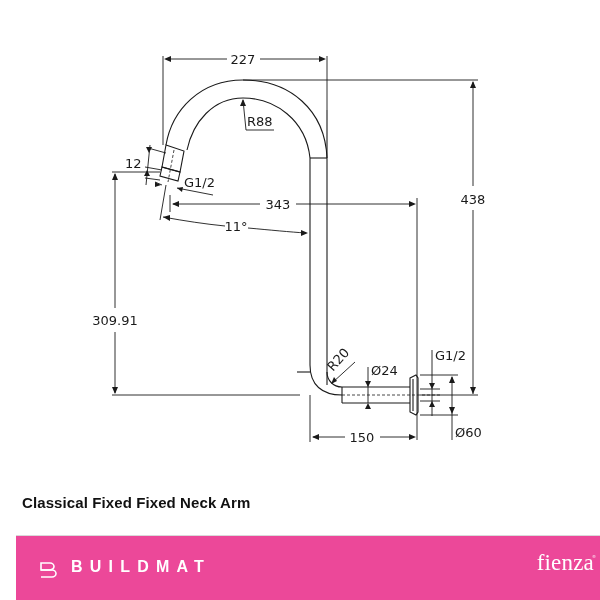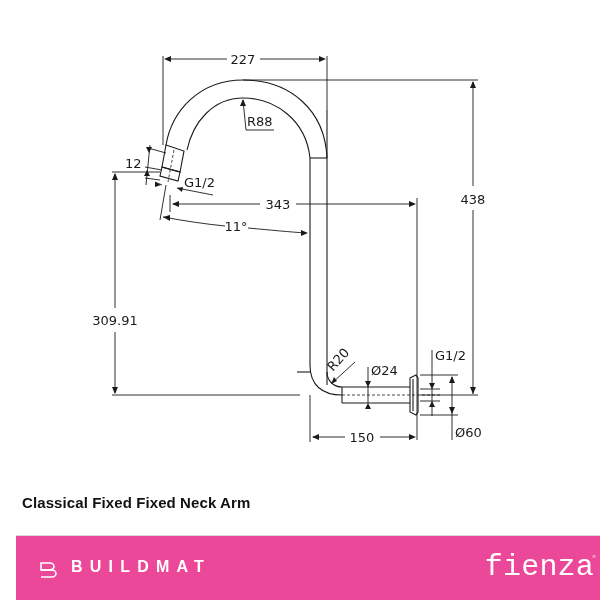"fienza" .fz-text { font-family: Liberation Mono, monospace -> Liberation Serif, serif; font-size: 30px -> 23px }
